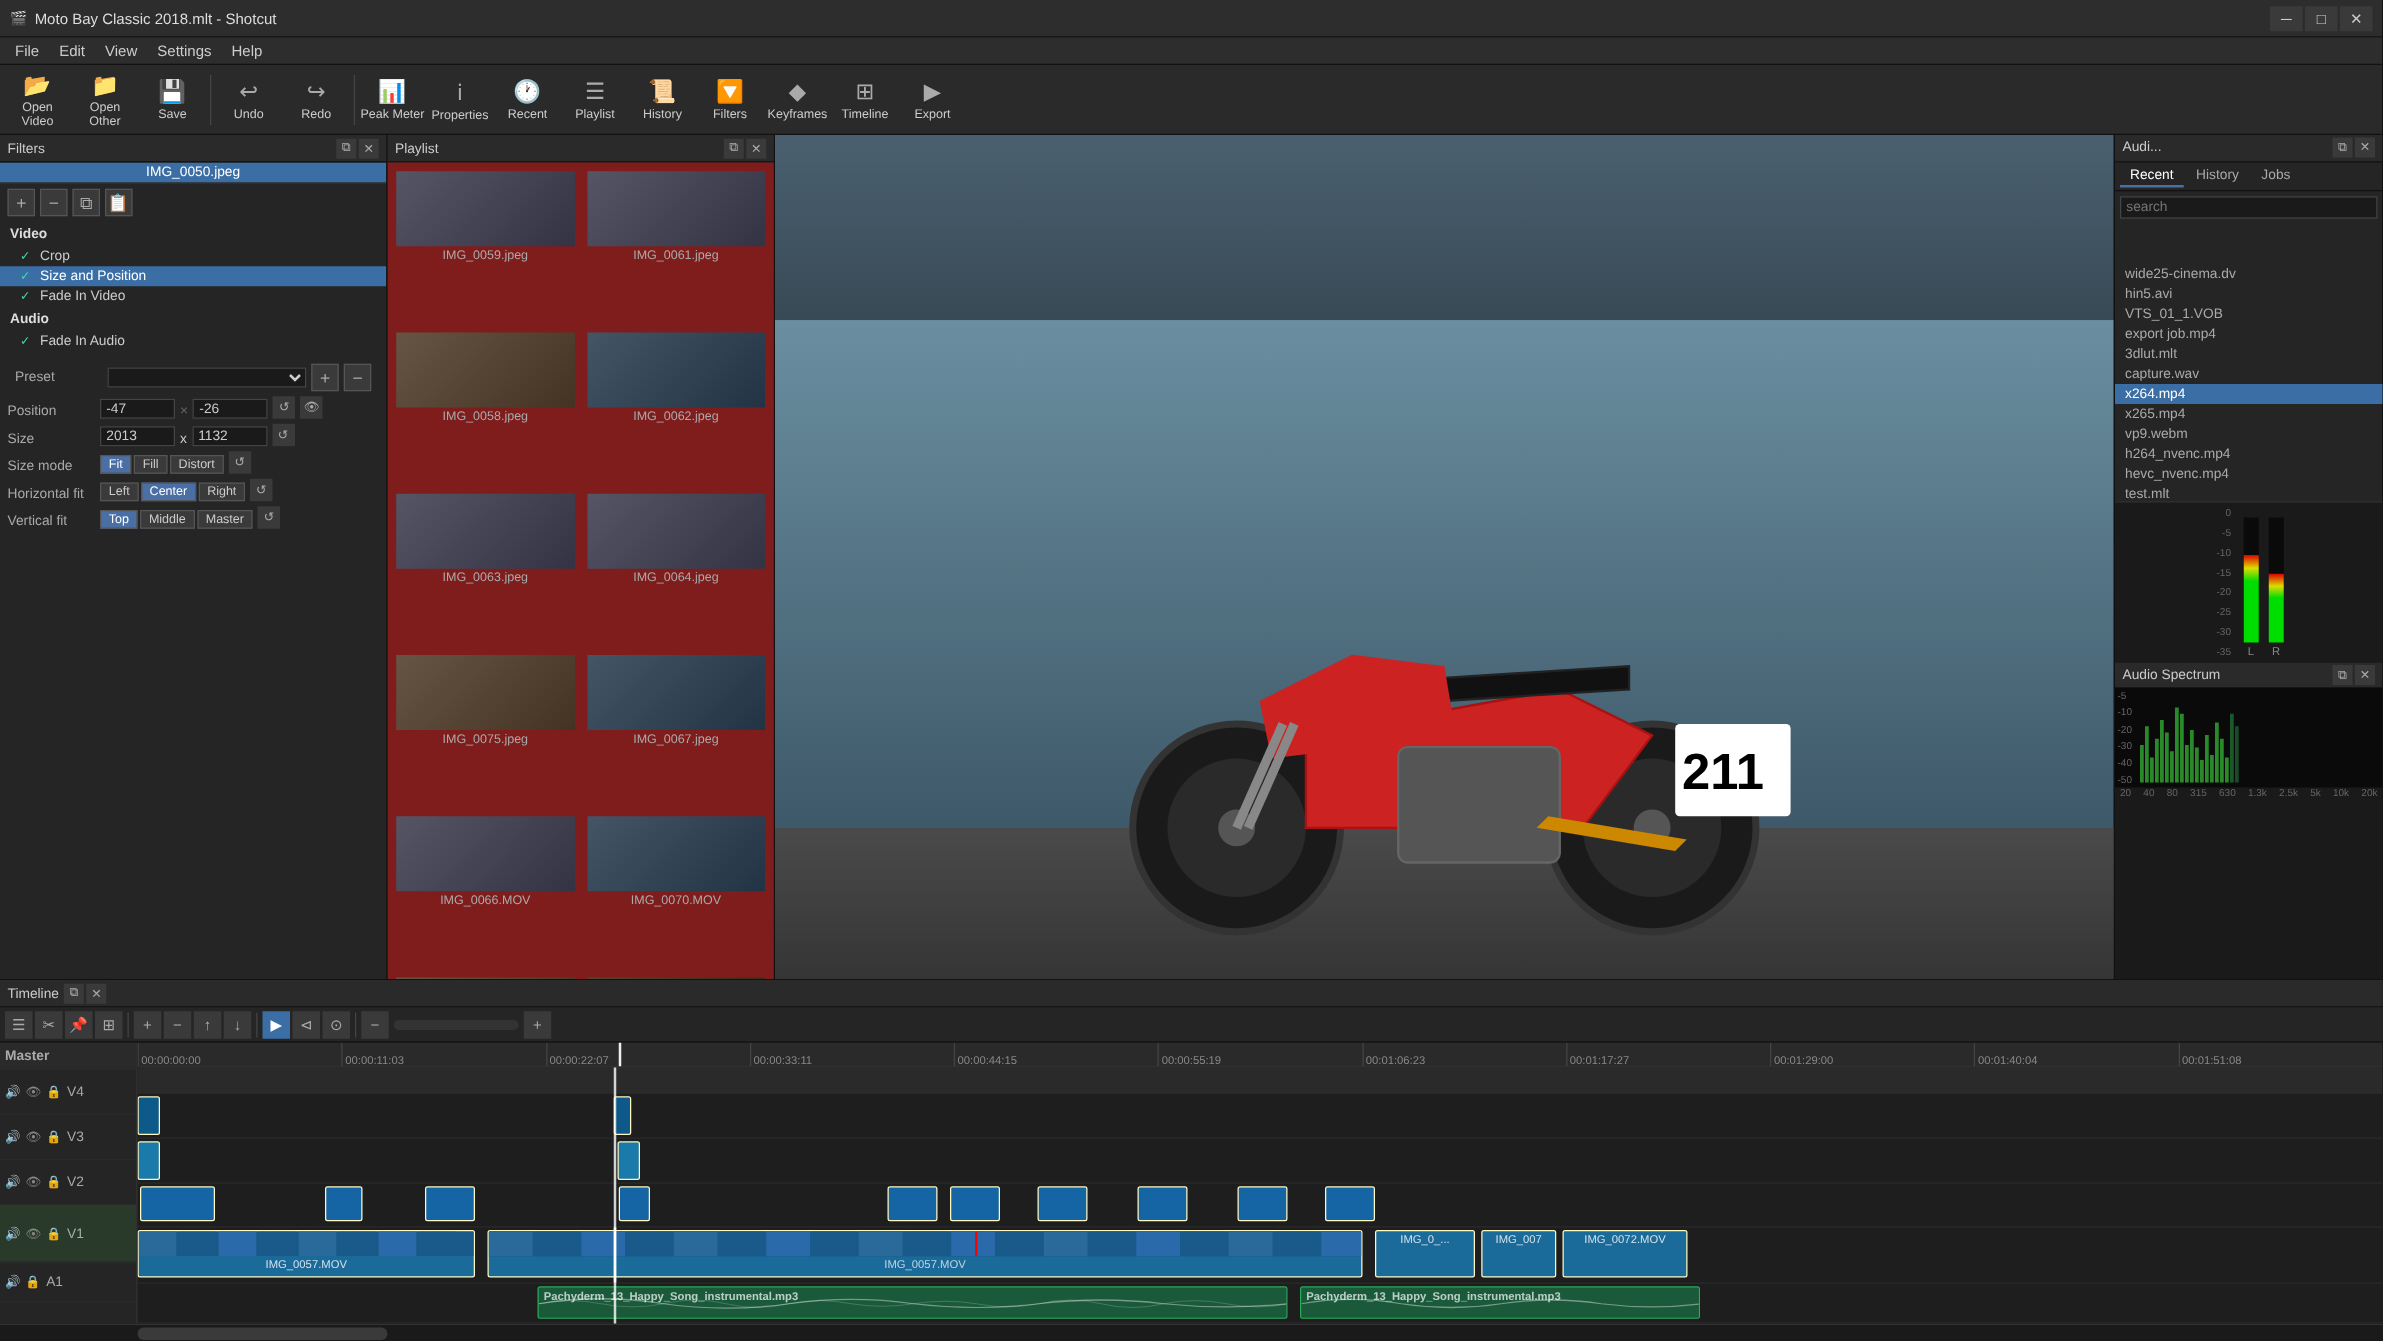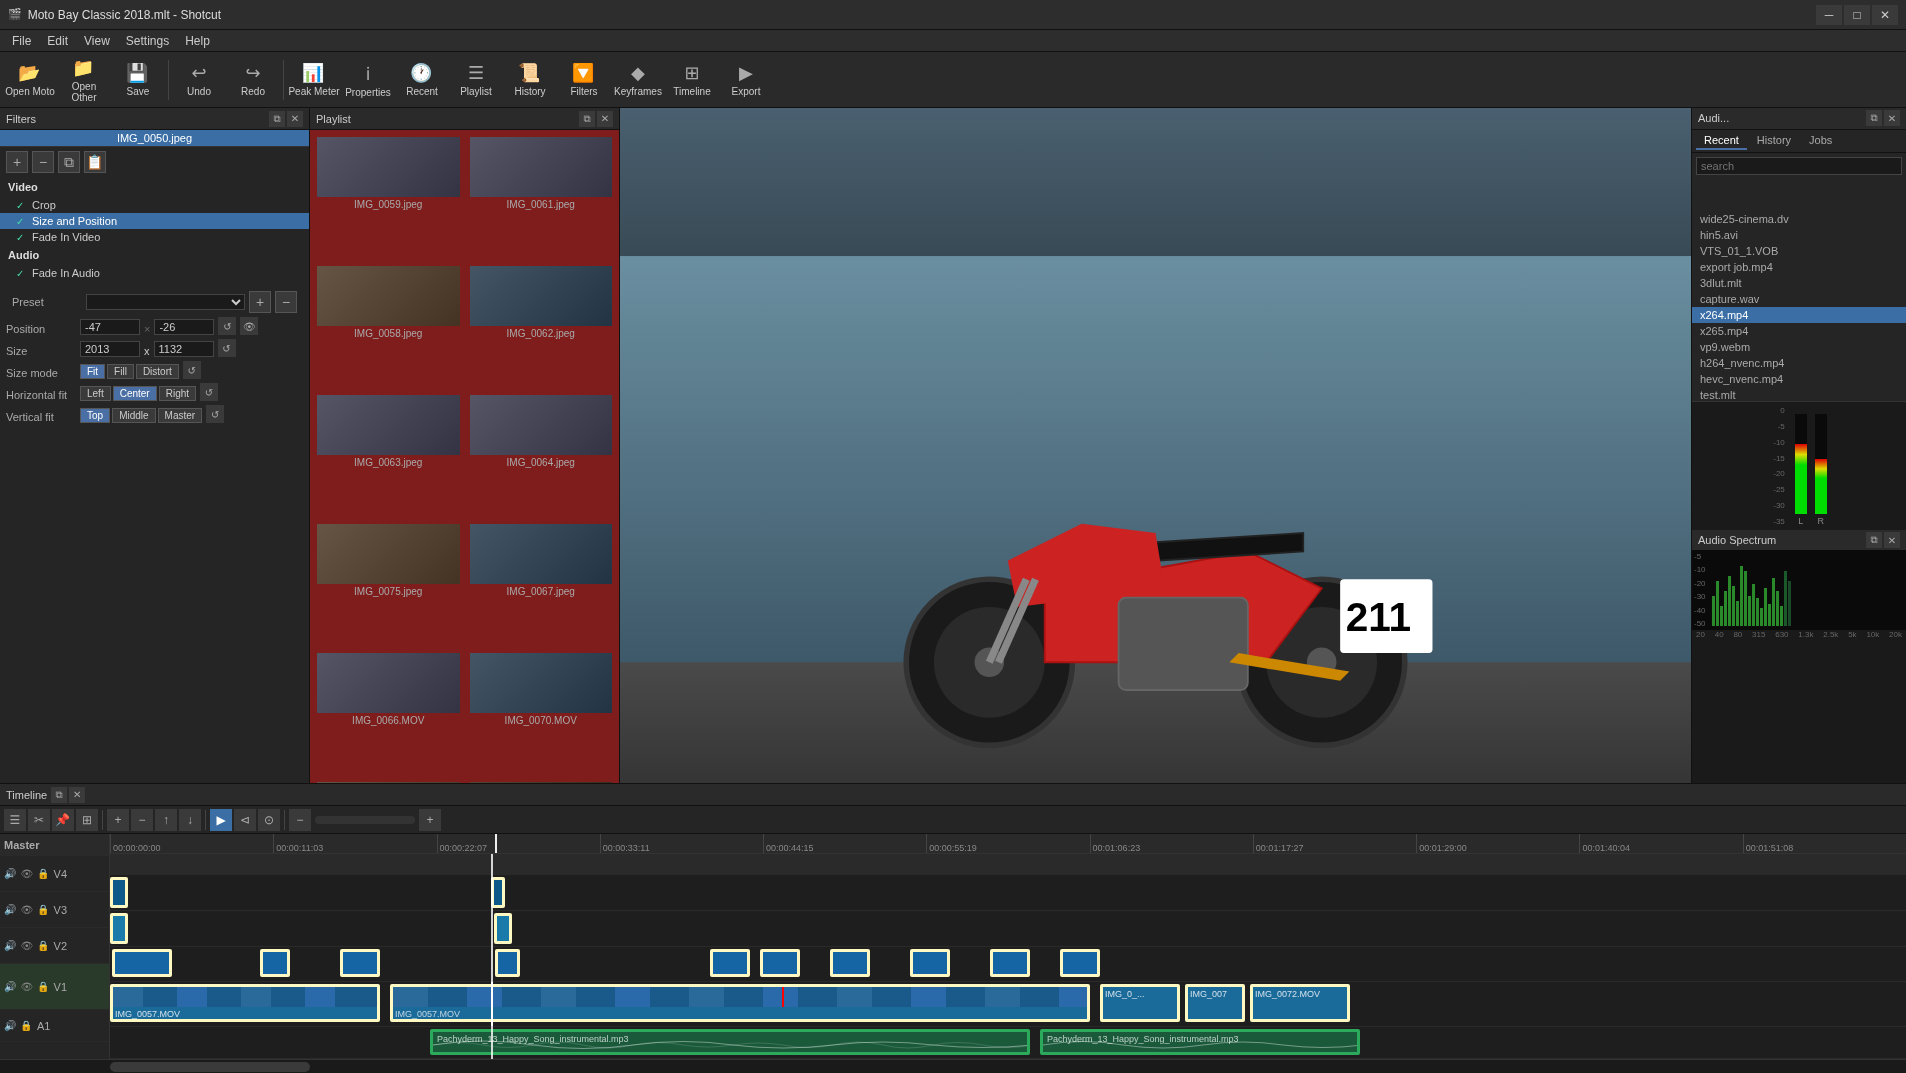"Open Moto" span { text: Moto -> Video }
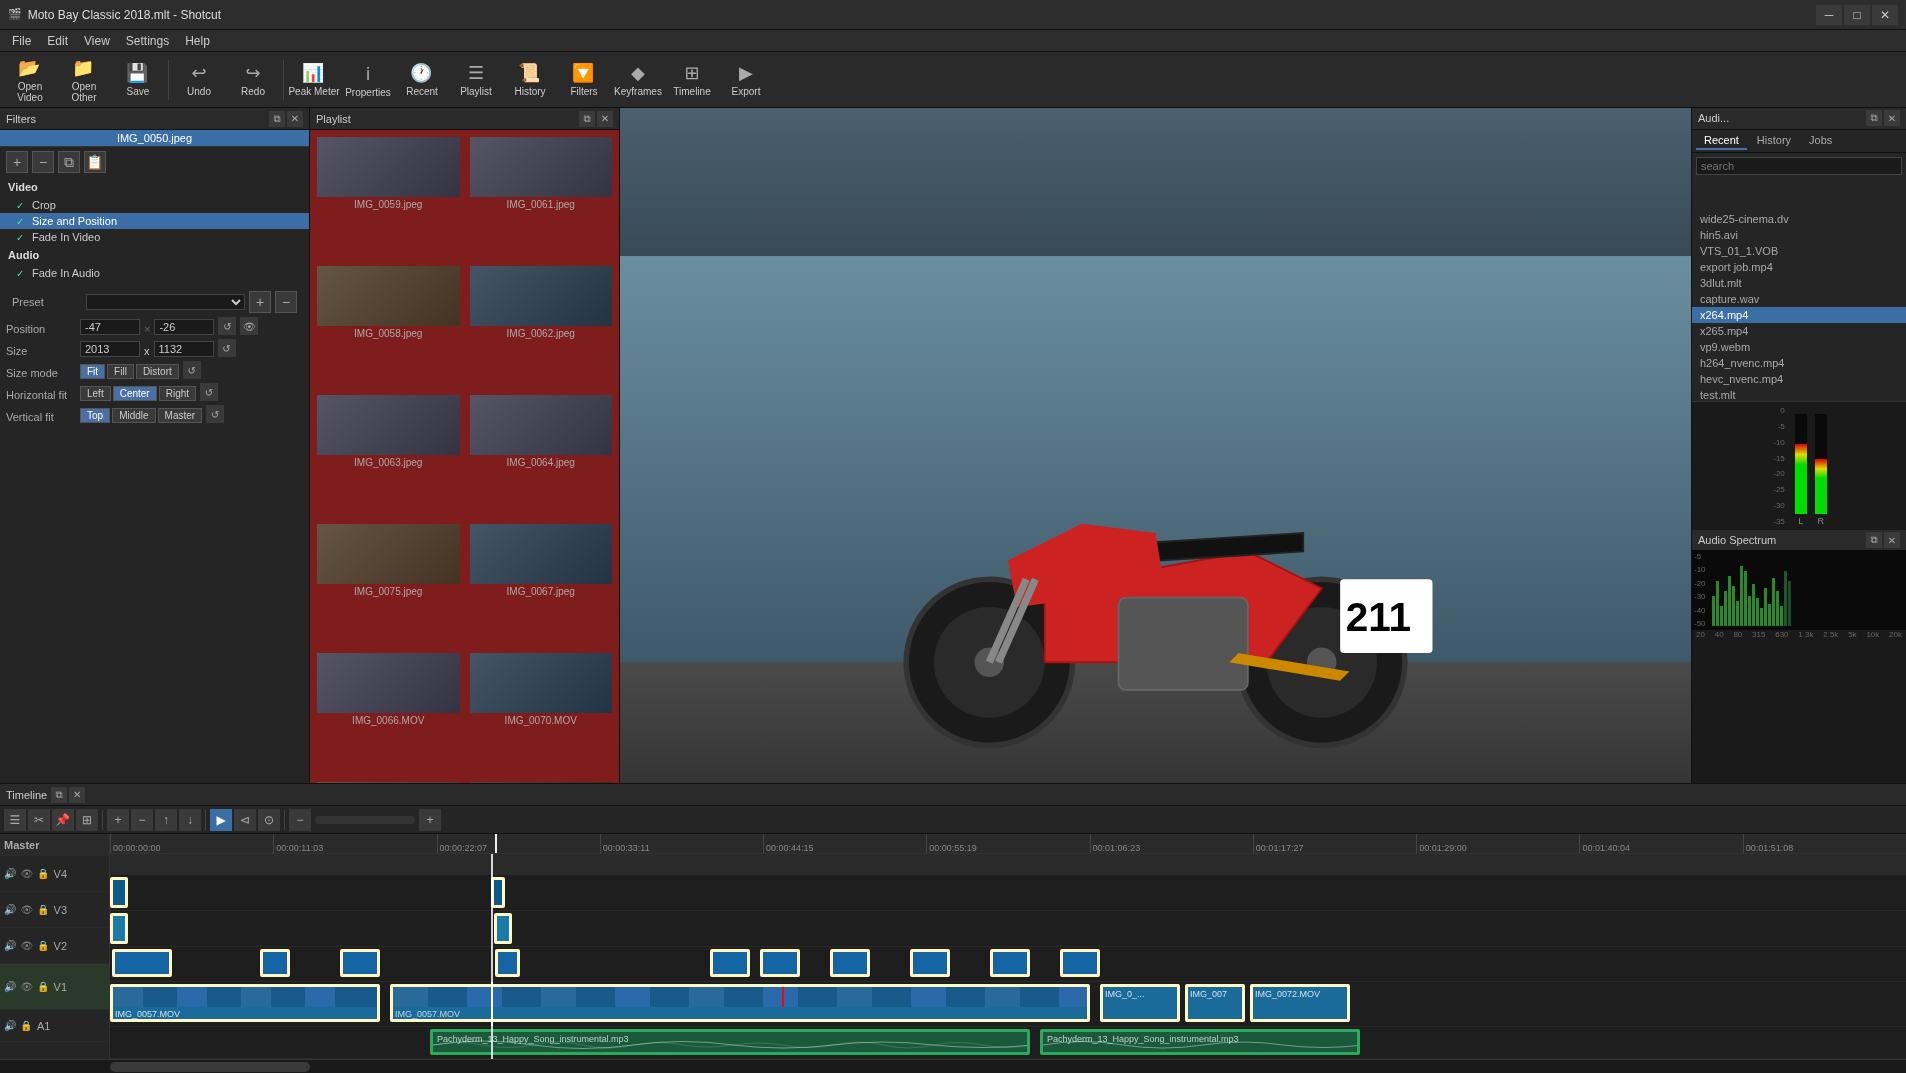"IMG_0_..." .track-clip { border: 3px solid #fef9c3 -> 1px solid #fef9c3; text-align: none -> center }
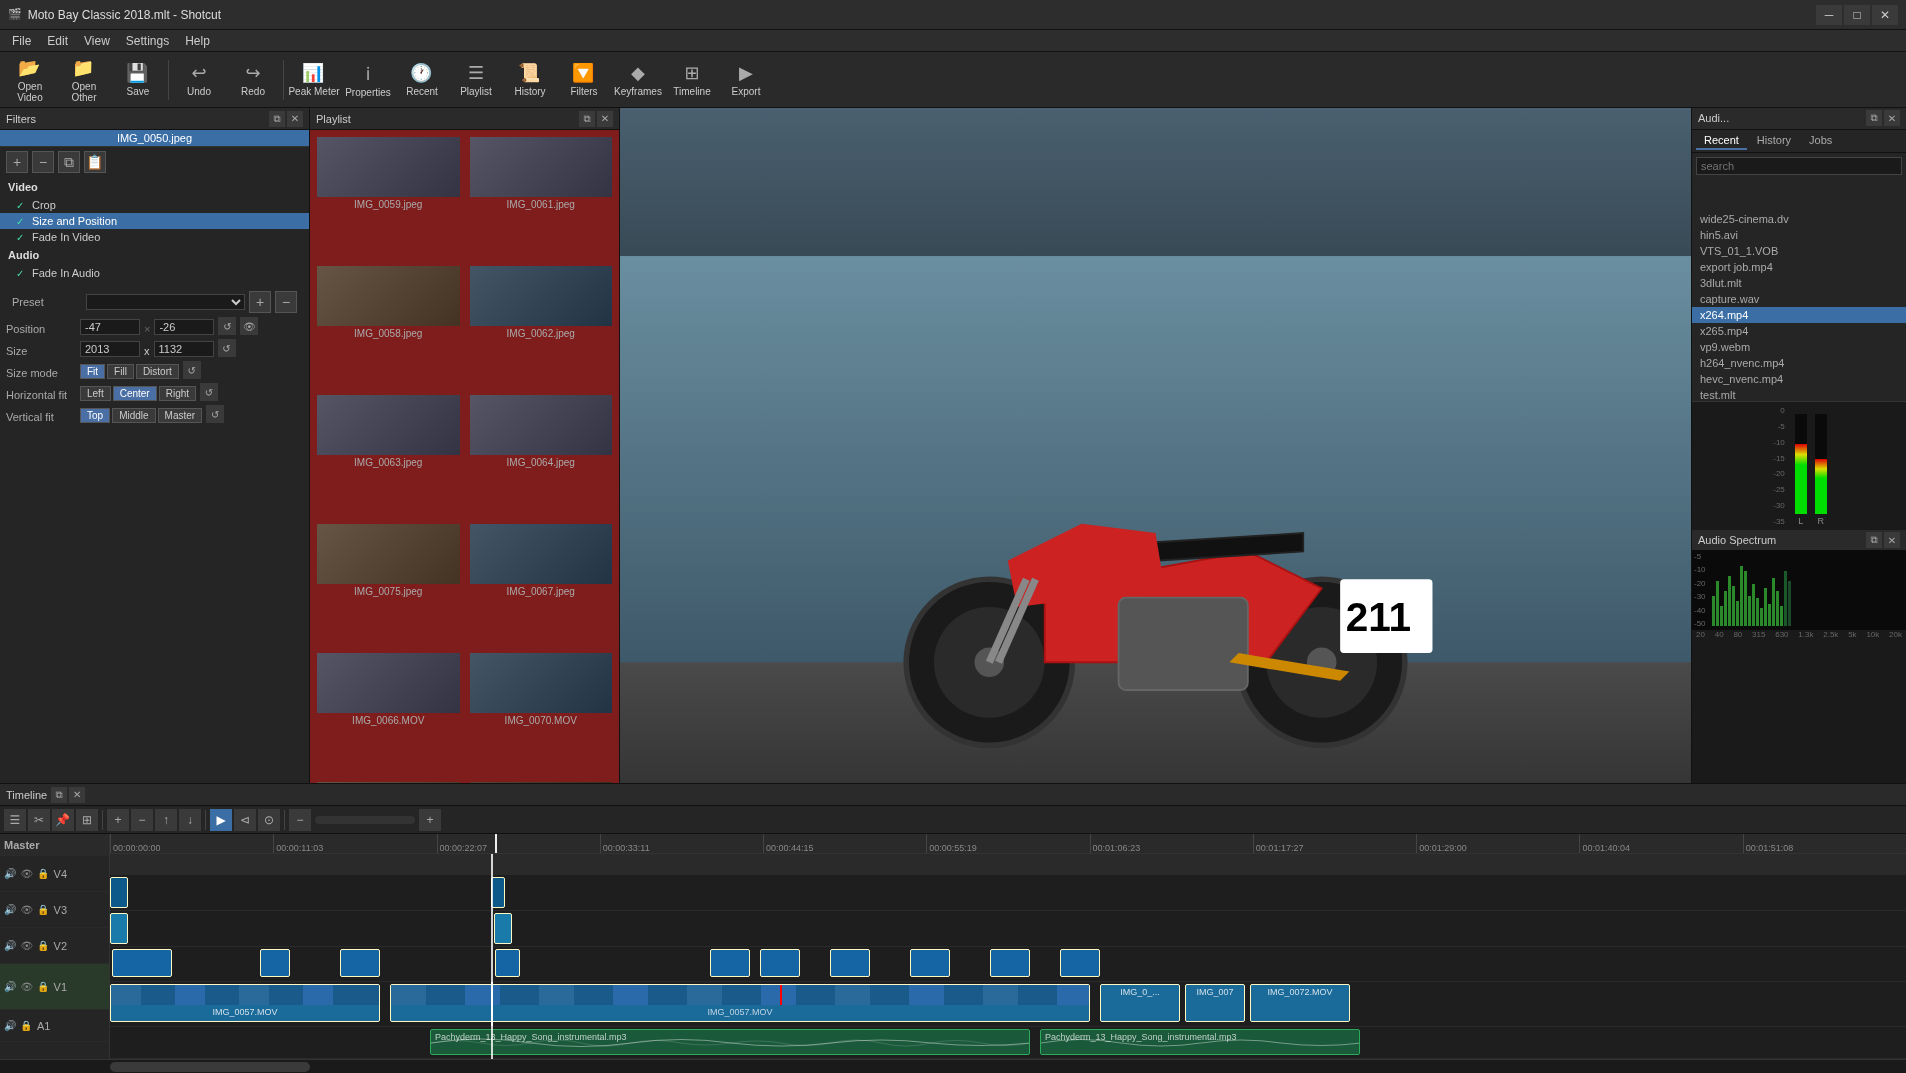"Pachyderm_13_Happy_Song_instrumental.mp3" div.timeline-track-row { font-weight: none -> bold }
